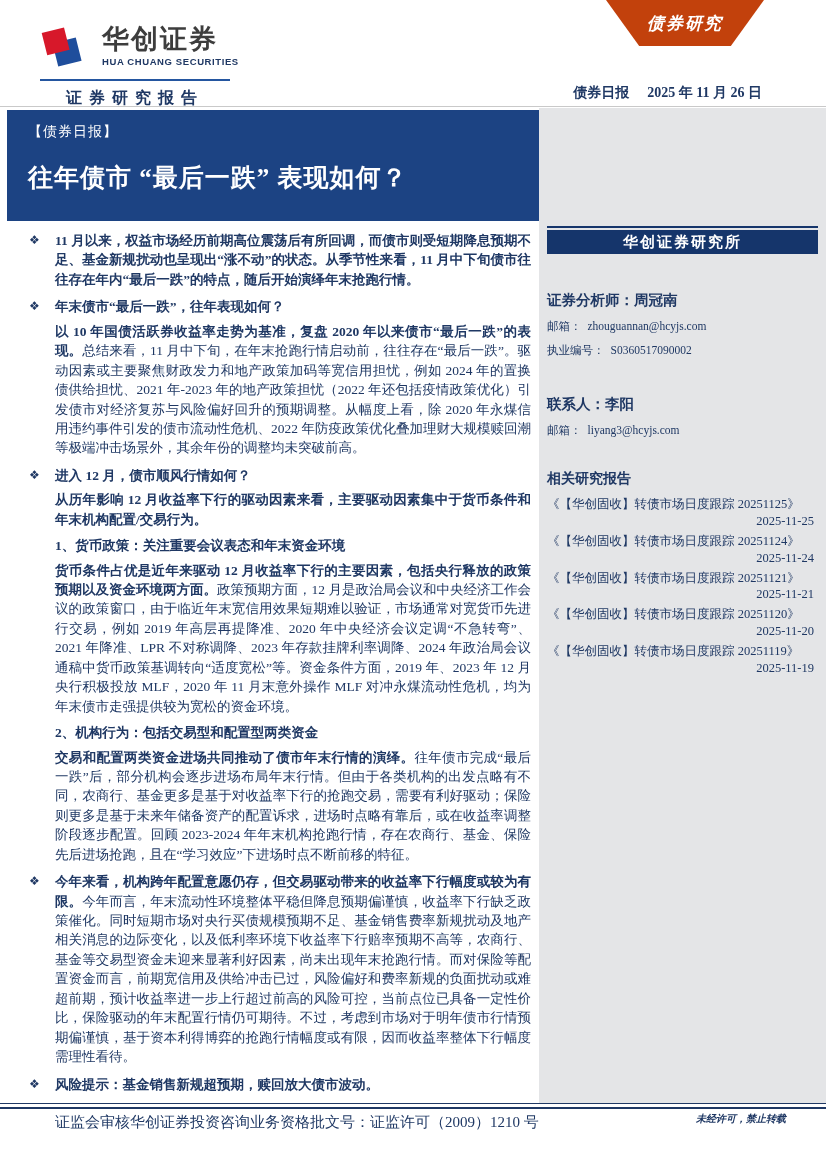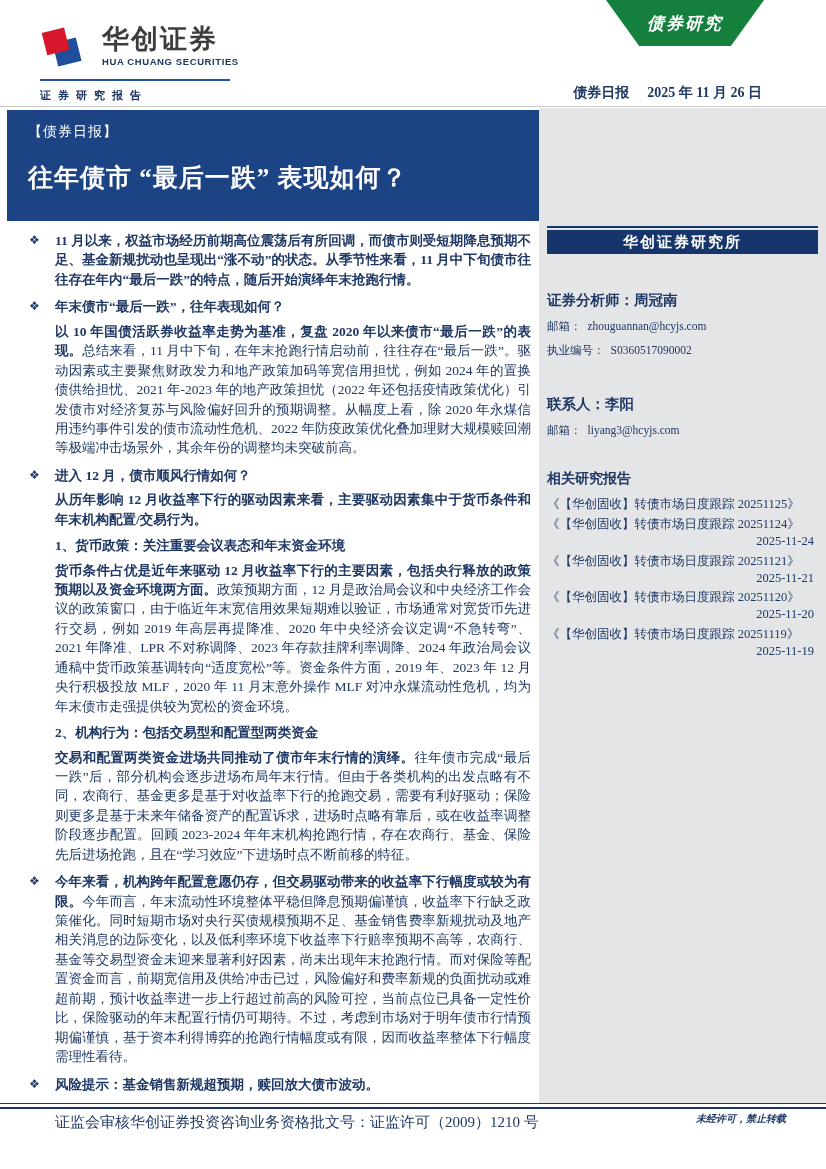"债券研究" .badge { background: #15803d -> #c2410c }
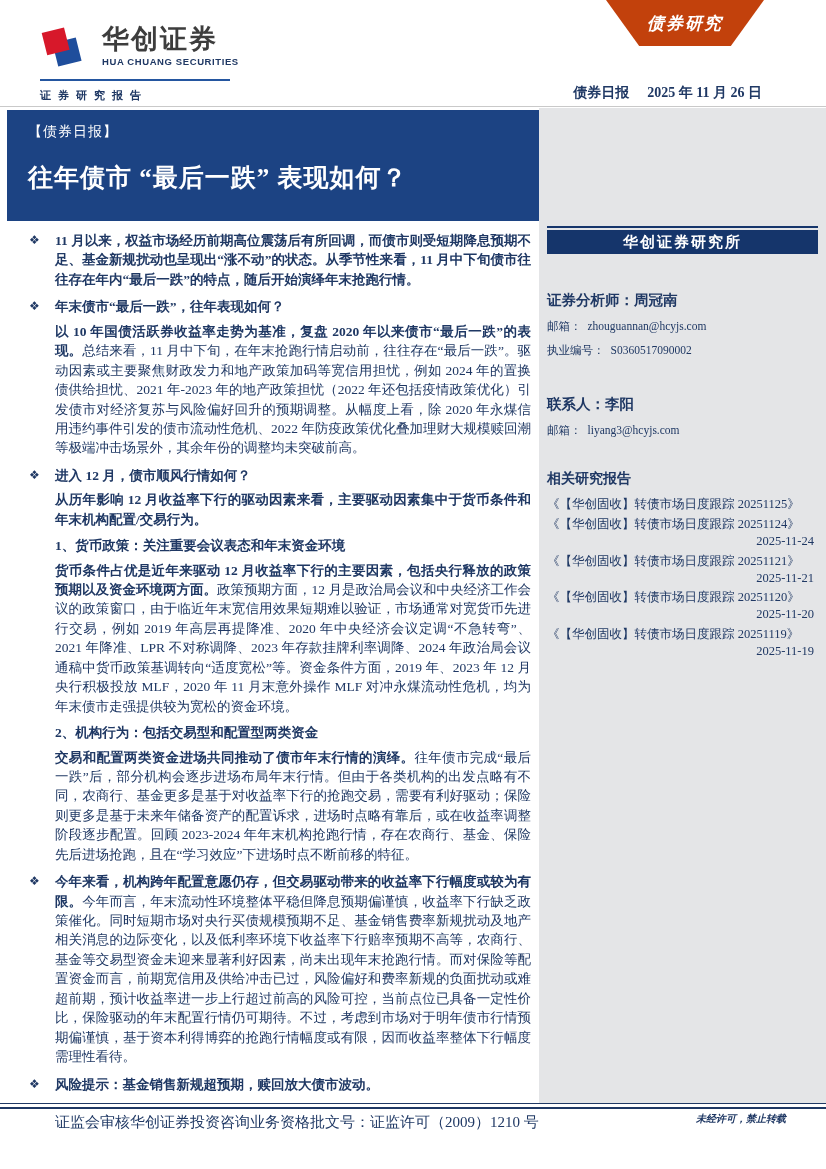"证券研究报告" .report-type { font-size: 11px -> 16px; text-align: left -> center }
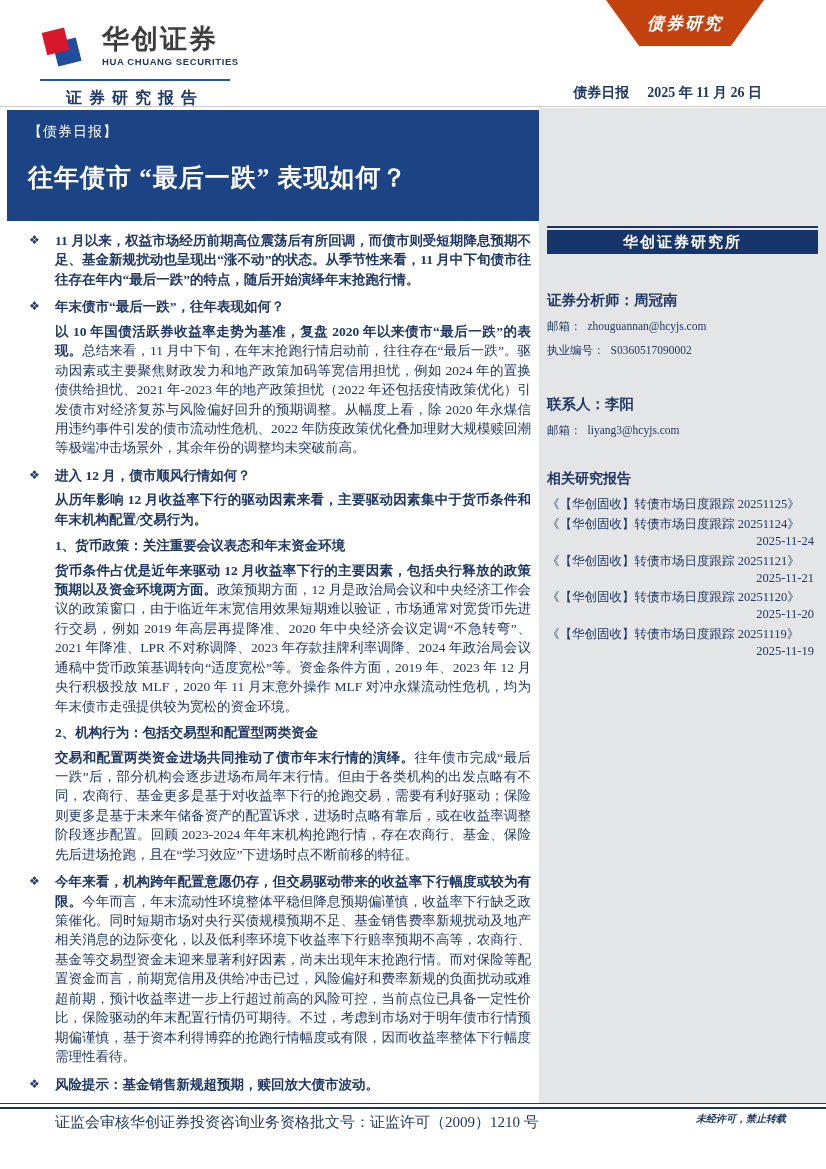"2025-11-25" div.rdate { html: none -> <div>2025-11-25</div> }
